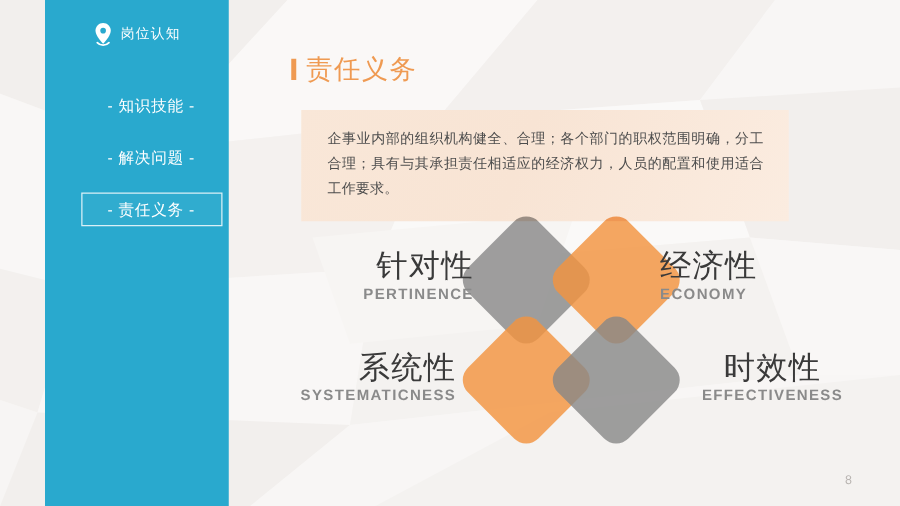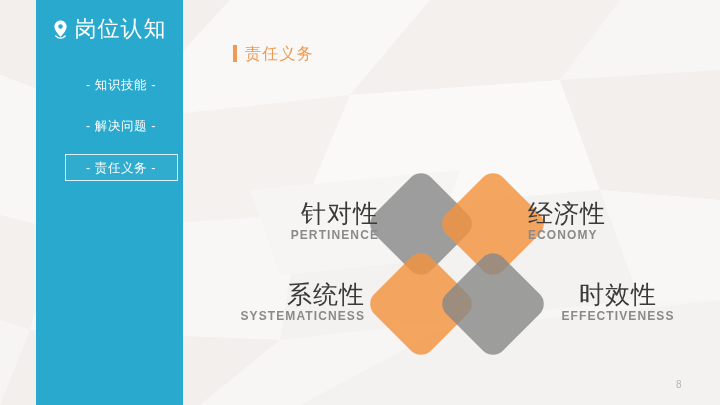"岗位认知" .sidebar-title { font-size: 22px -> 11px }
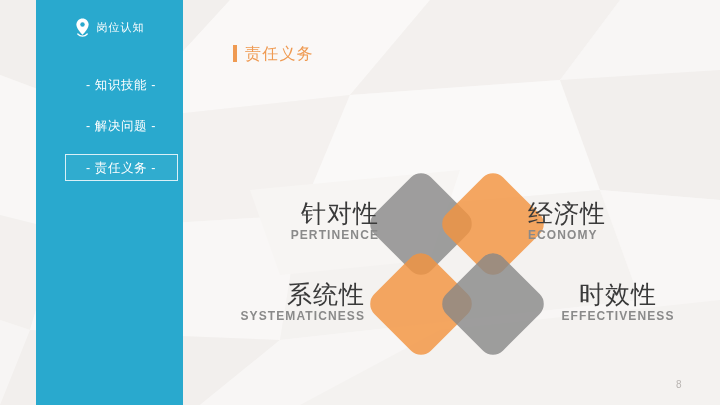"责任义务" .head-text { font-size: 16px -> 21px }
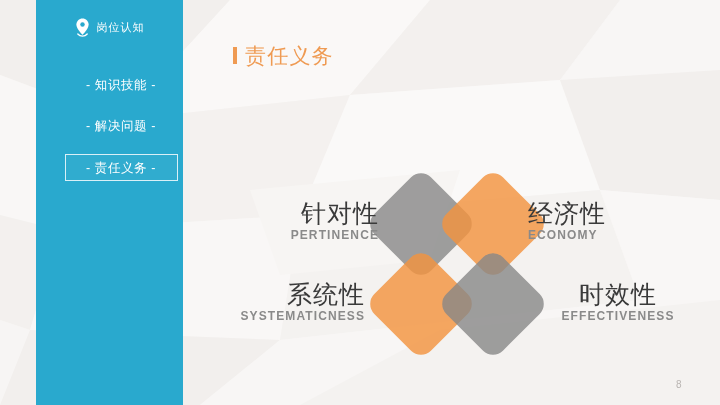"企事业内部的组织机构健全、合理；各个部门的职权范围明确，分工合理；具有与其承担责" div.info-box { html: none -> <div> <p>企事业内部的组织机构健全、合理；各个部门的职权范围明确，分工合理；具有与其承担责任相适应的经济权力，人员的配置和使用适合工作要求。</p> </div> }
